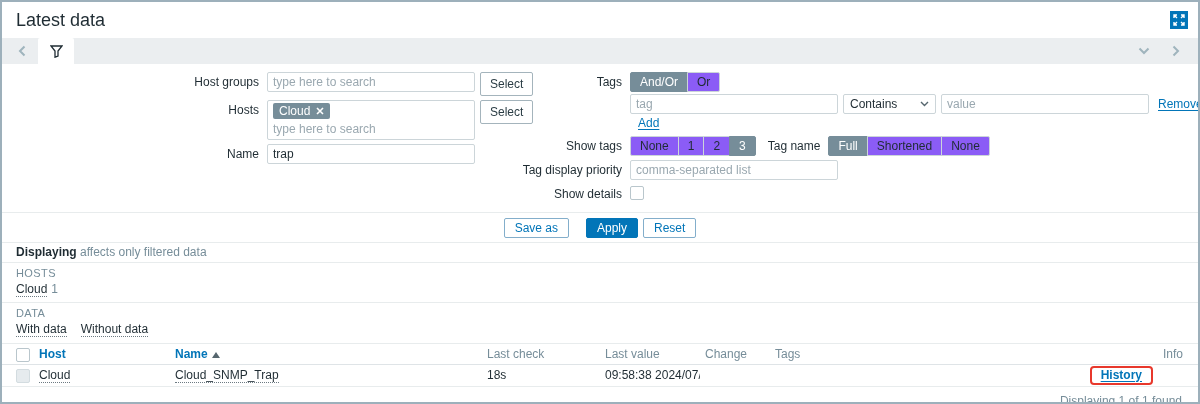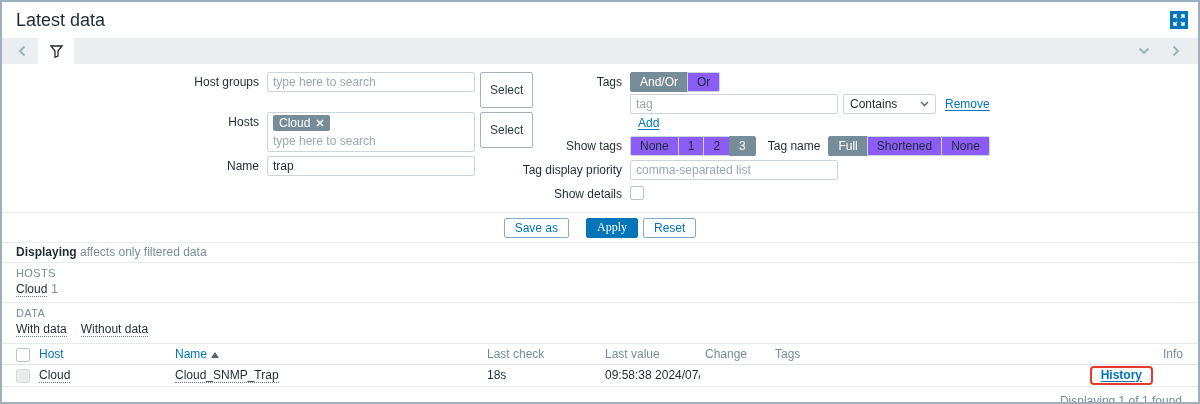"Select" .select-btn { height: 36px -> 24px }
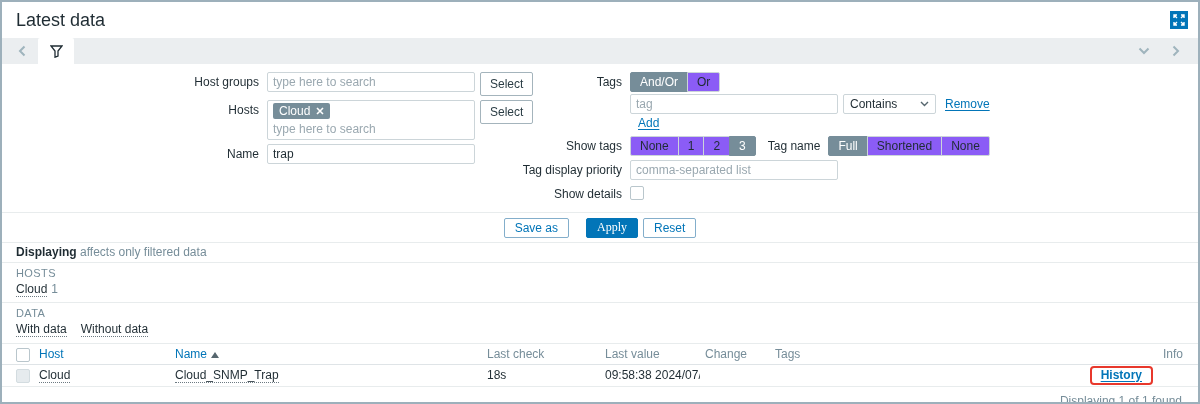"value" input.tinput { html: none -> <input> }
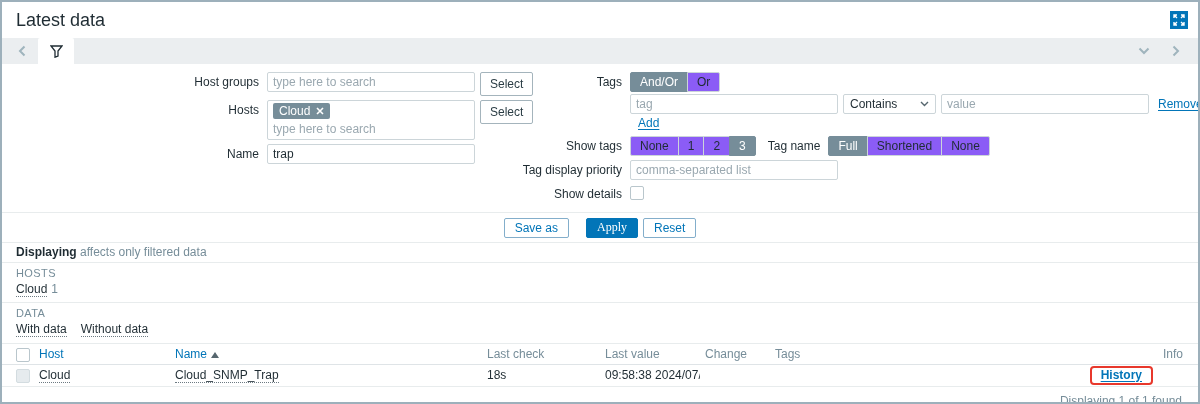"Apply" .btn-primary { font-family: Liberation Serif, serif -> none }
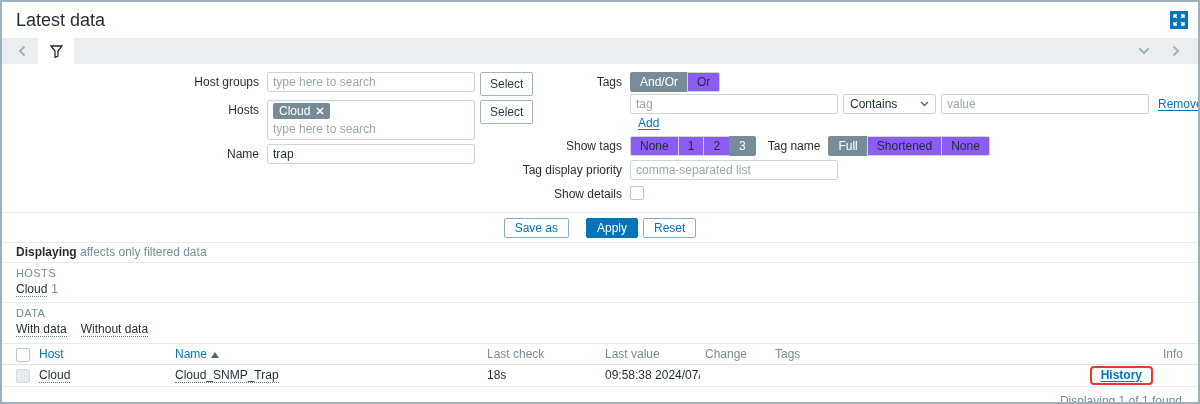"Host" .th-sort { font-weight: normal -> bold }
